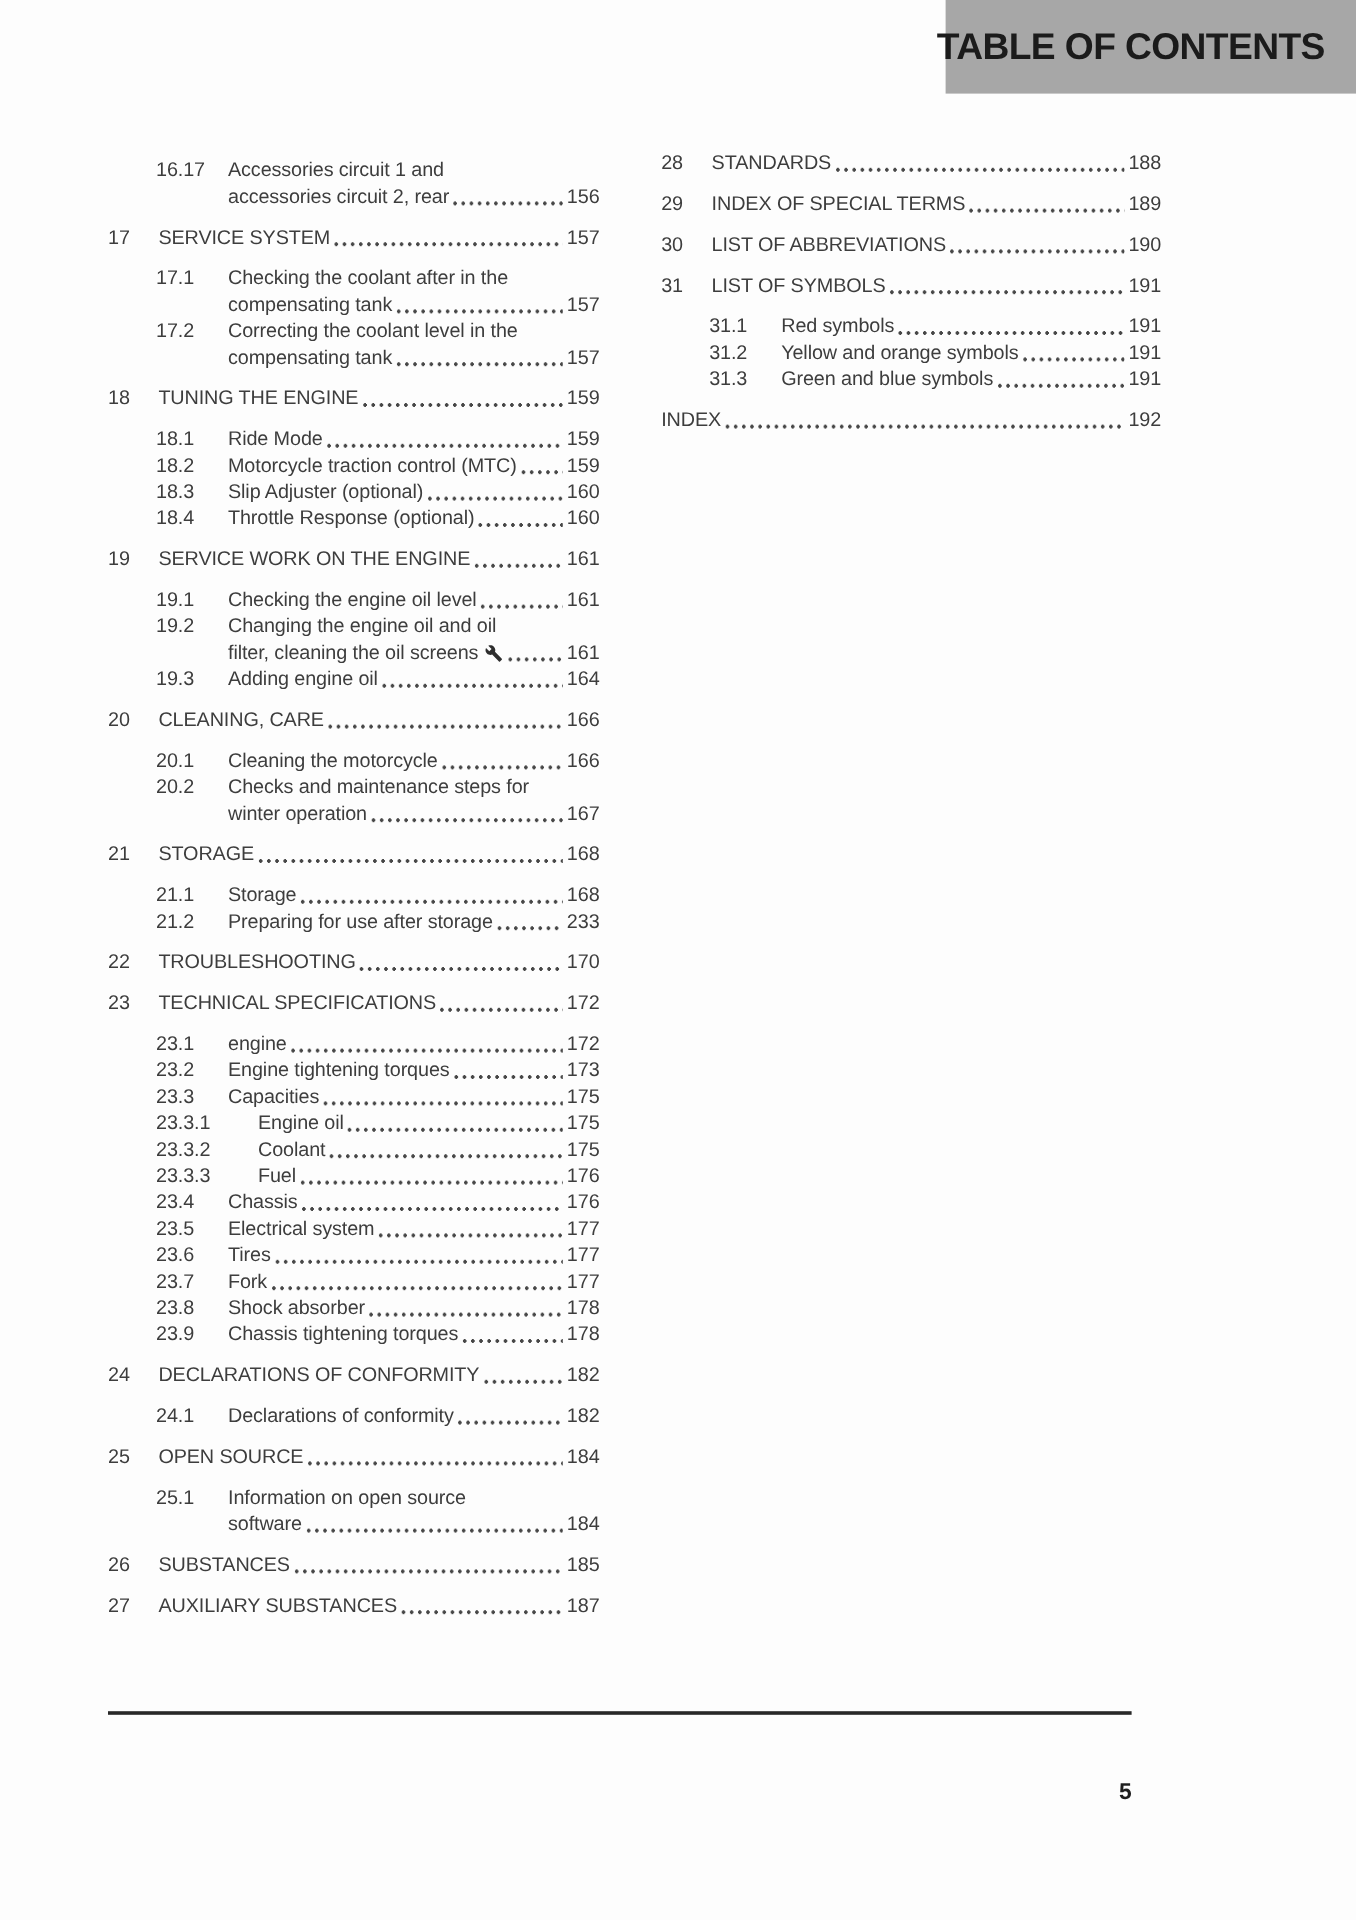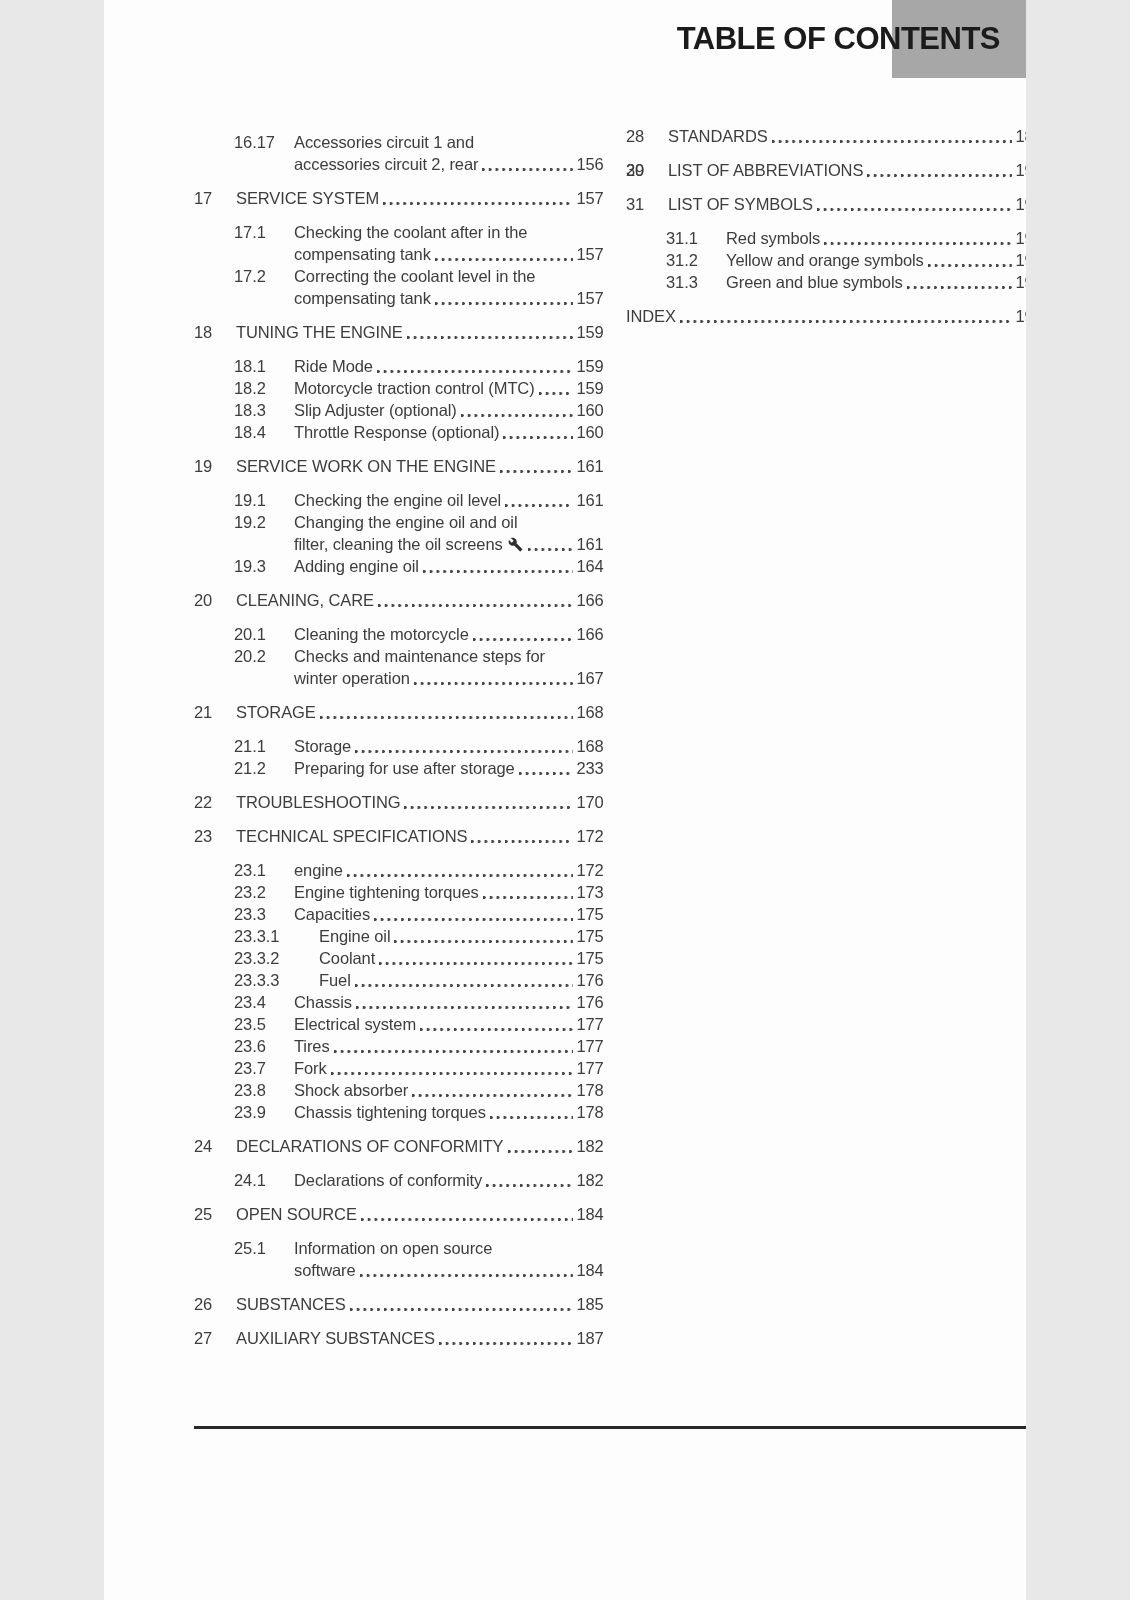"TABLE OF CONTENTS" .page-scan { width: 922px -> 1130px }
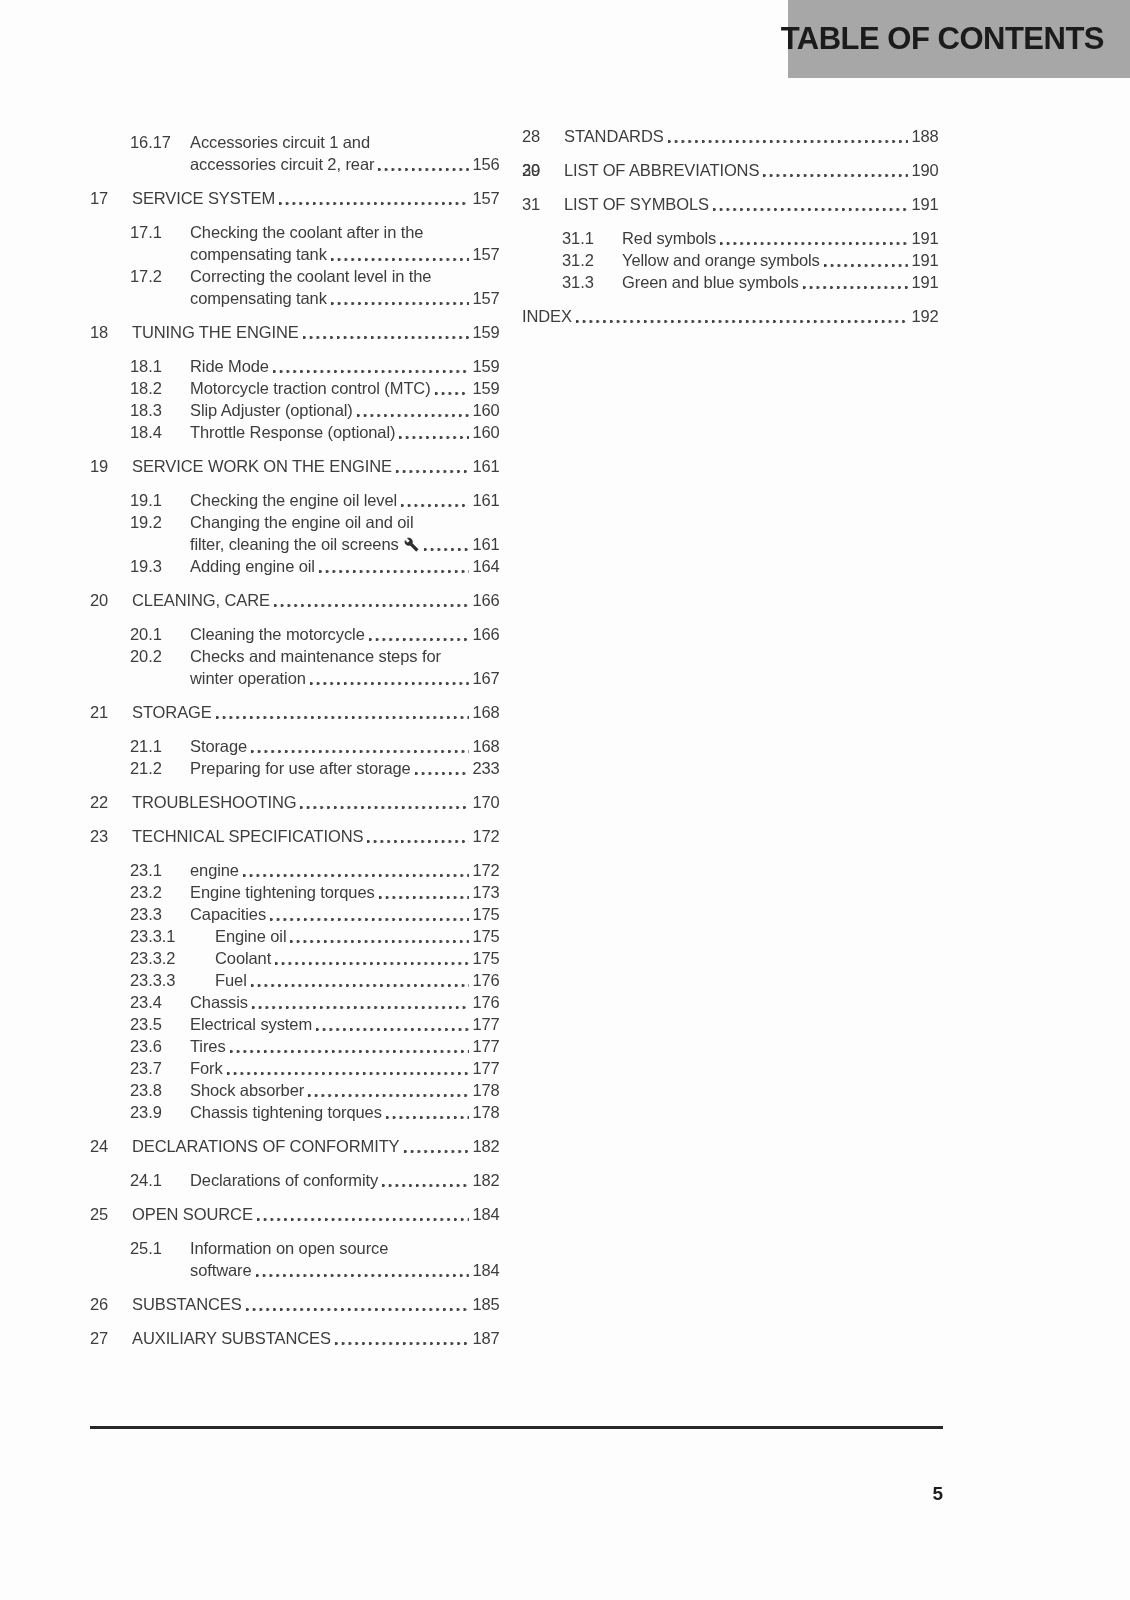"28" .col-right { left: 522px -> 551px }
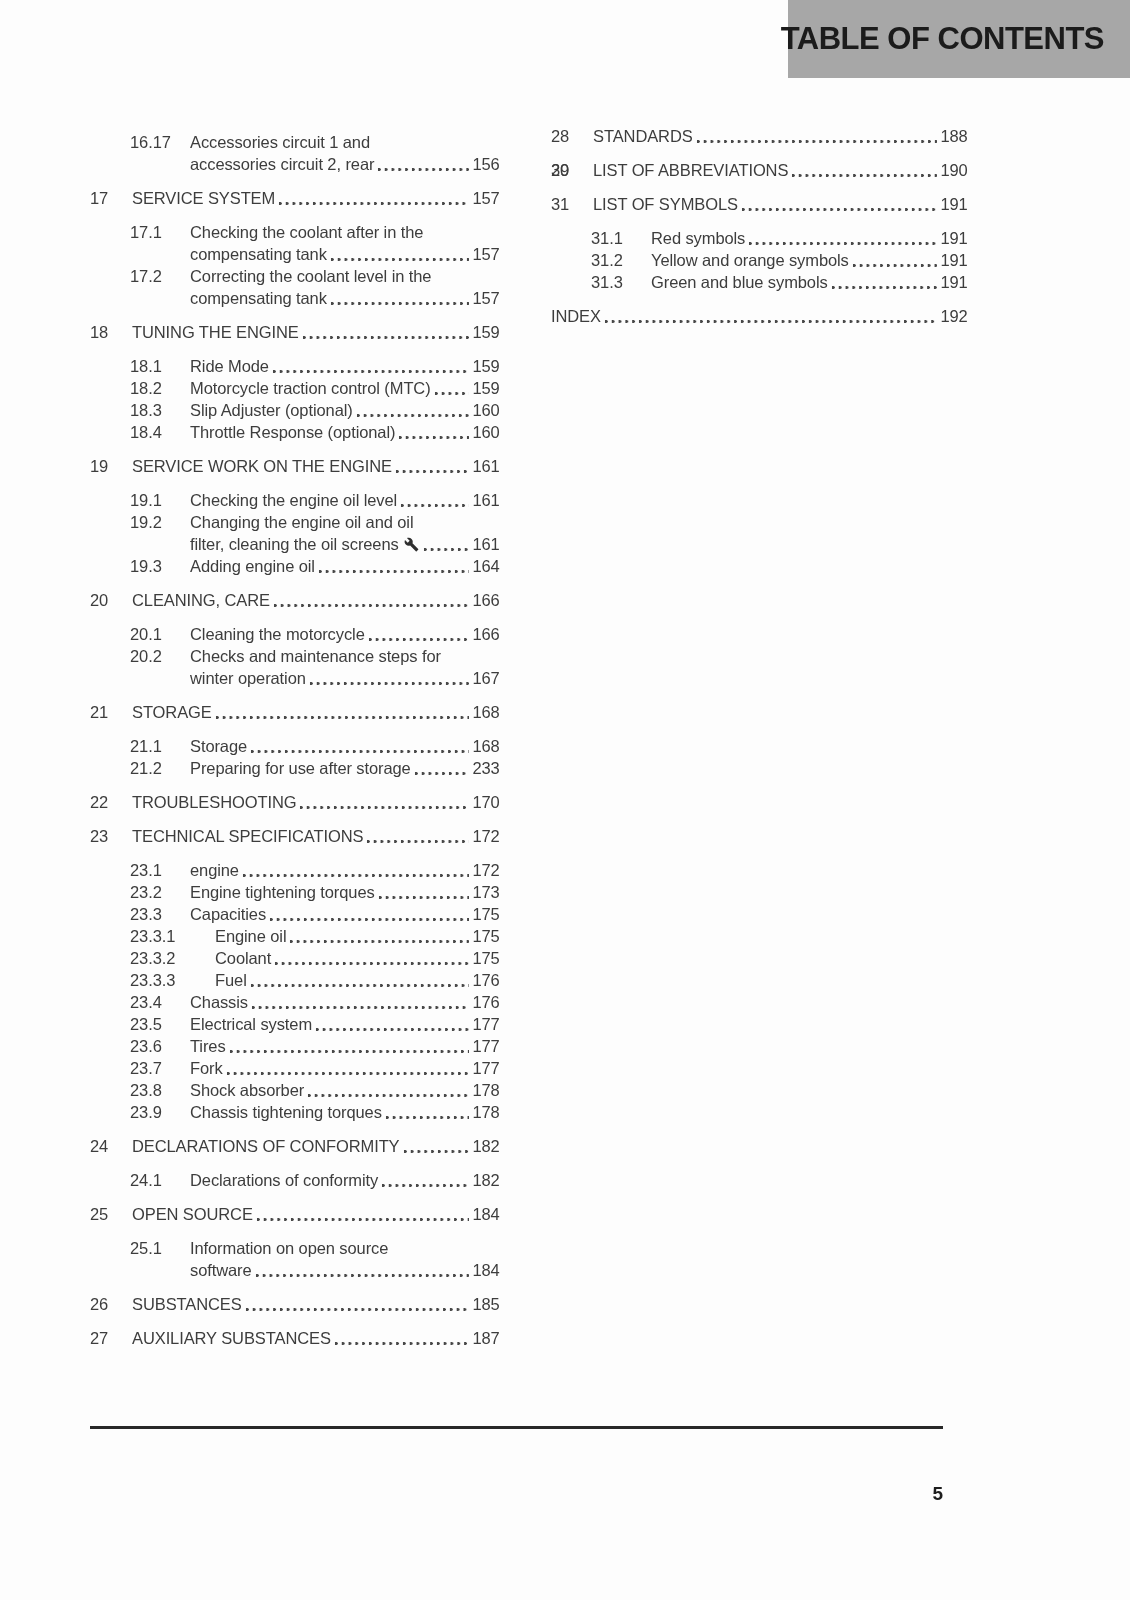"INDEX OF SPECIAL TERMS" div.line { html: none -> <div> <span>INDEX OF SPECIAL TERMS</span> <span></span> <span>189</span> </div> }
